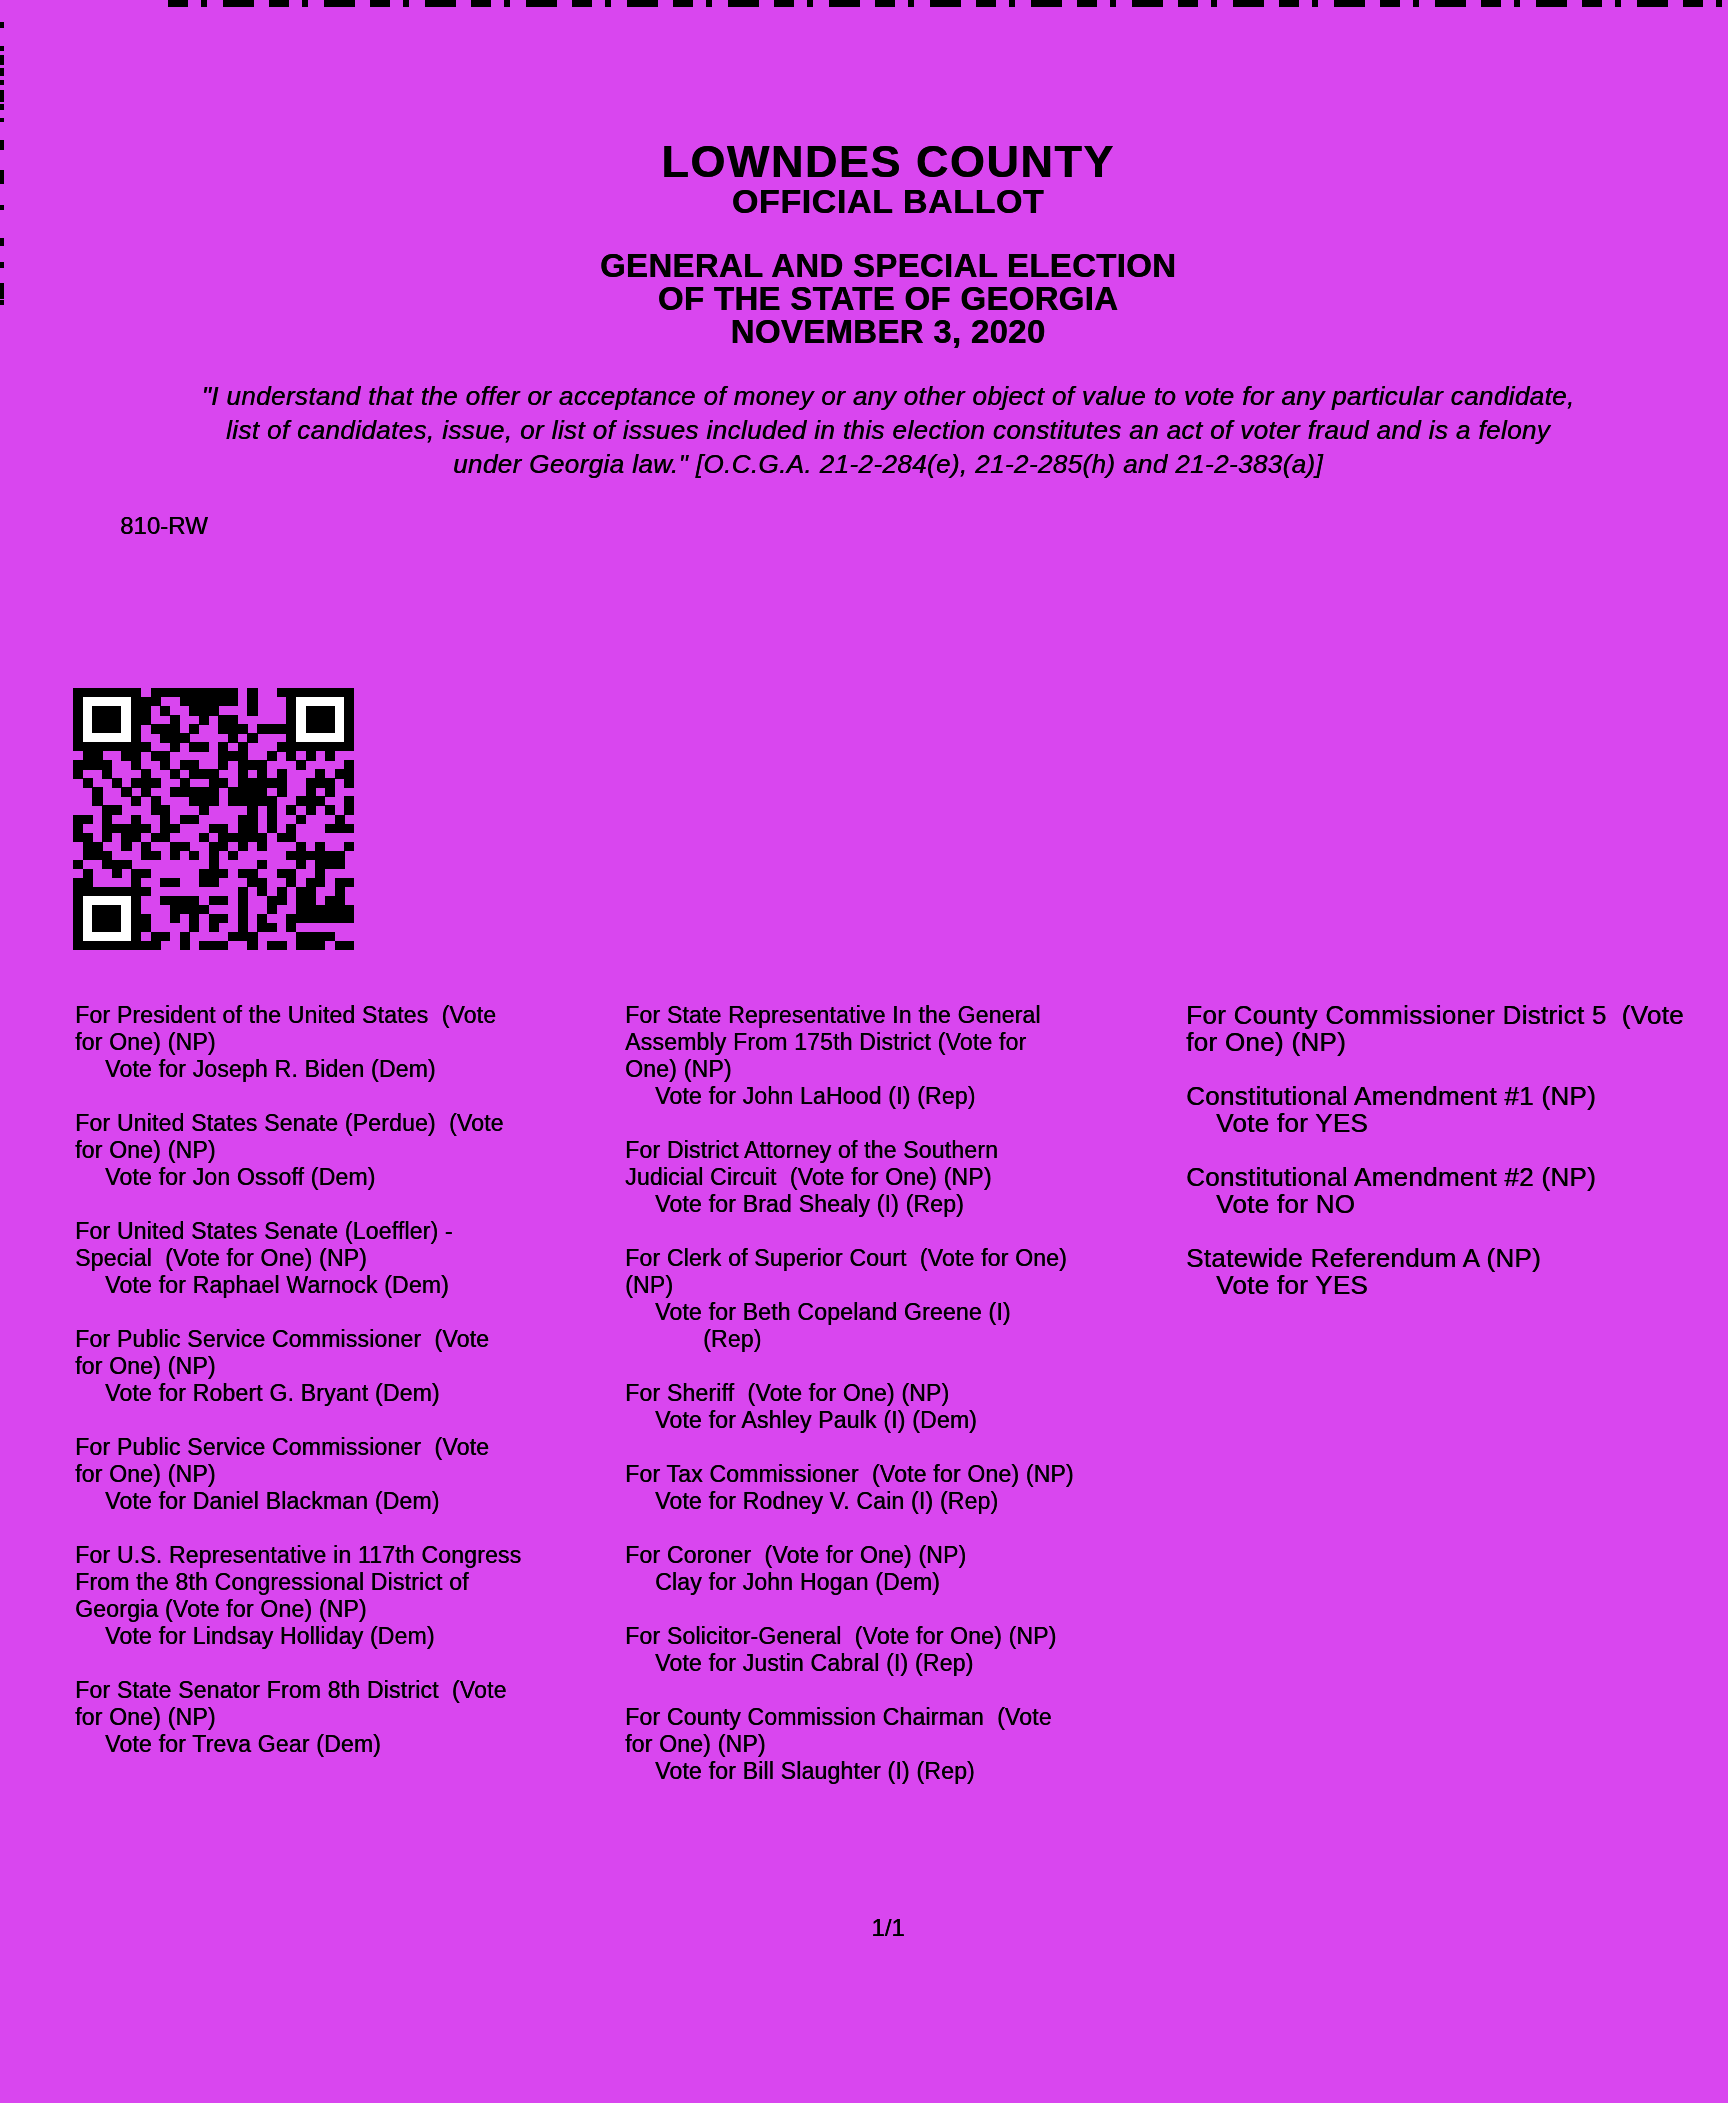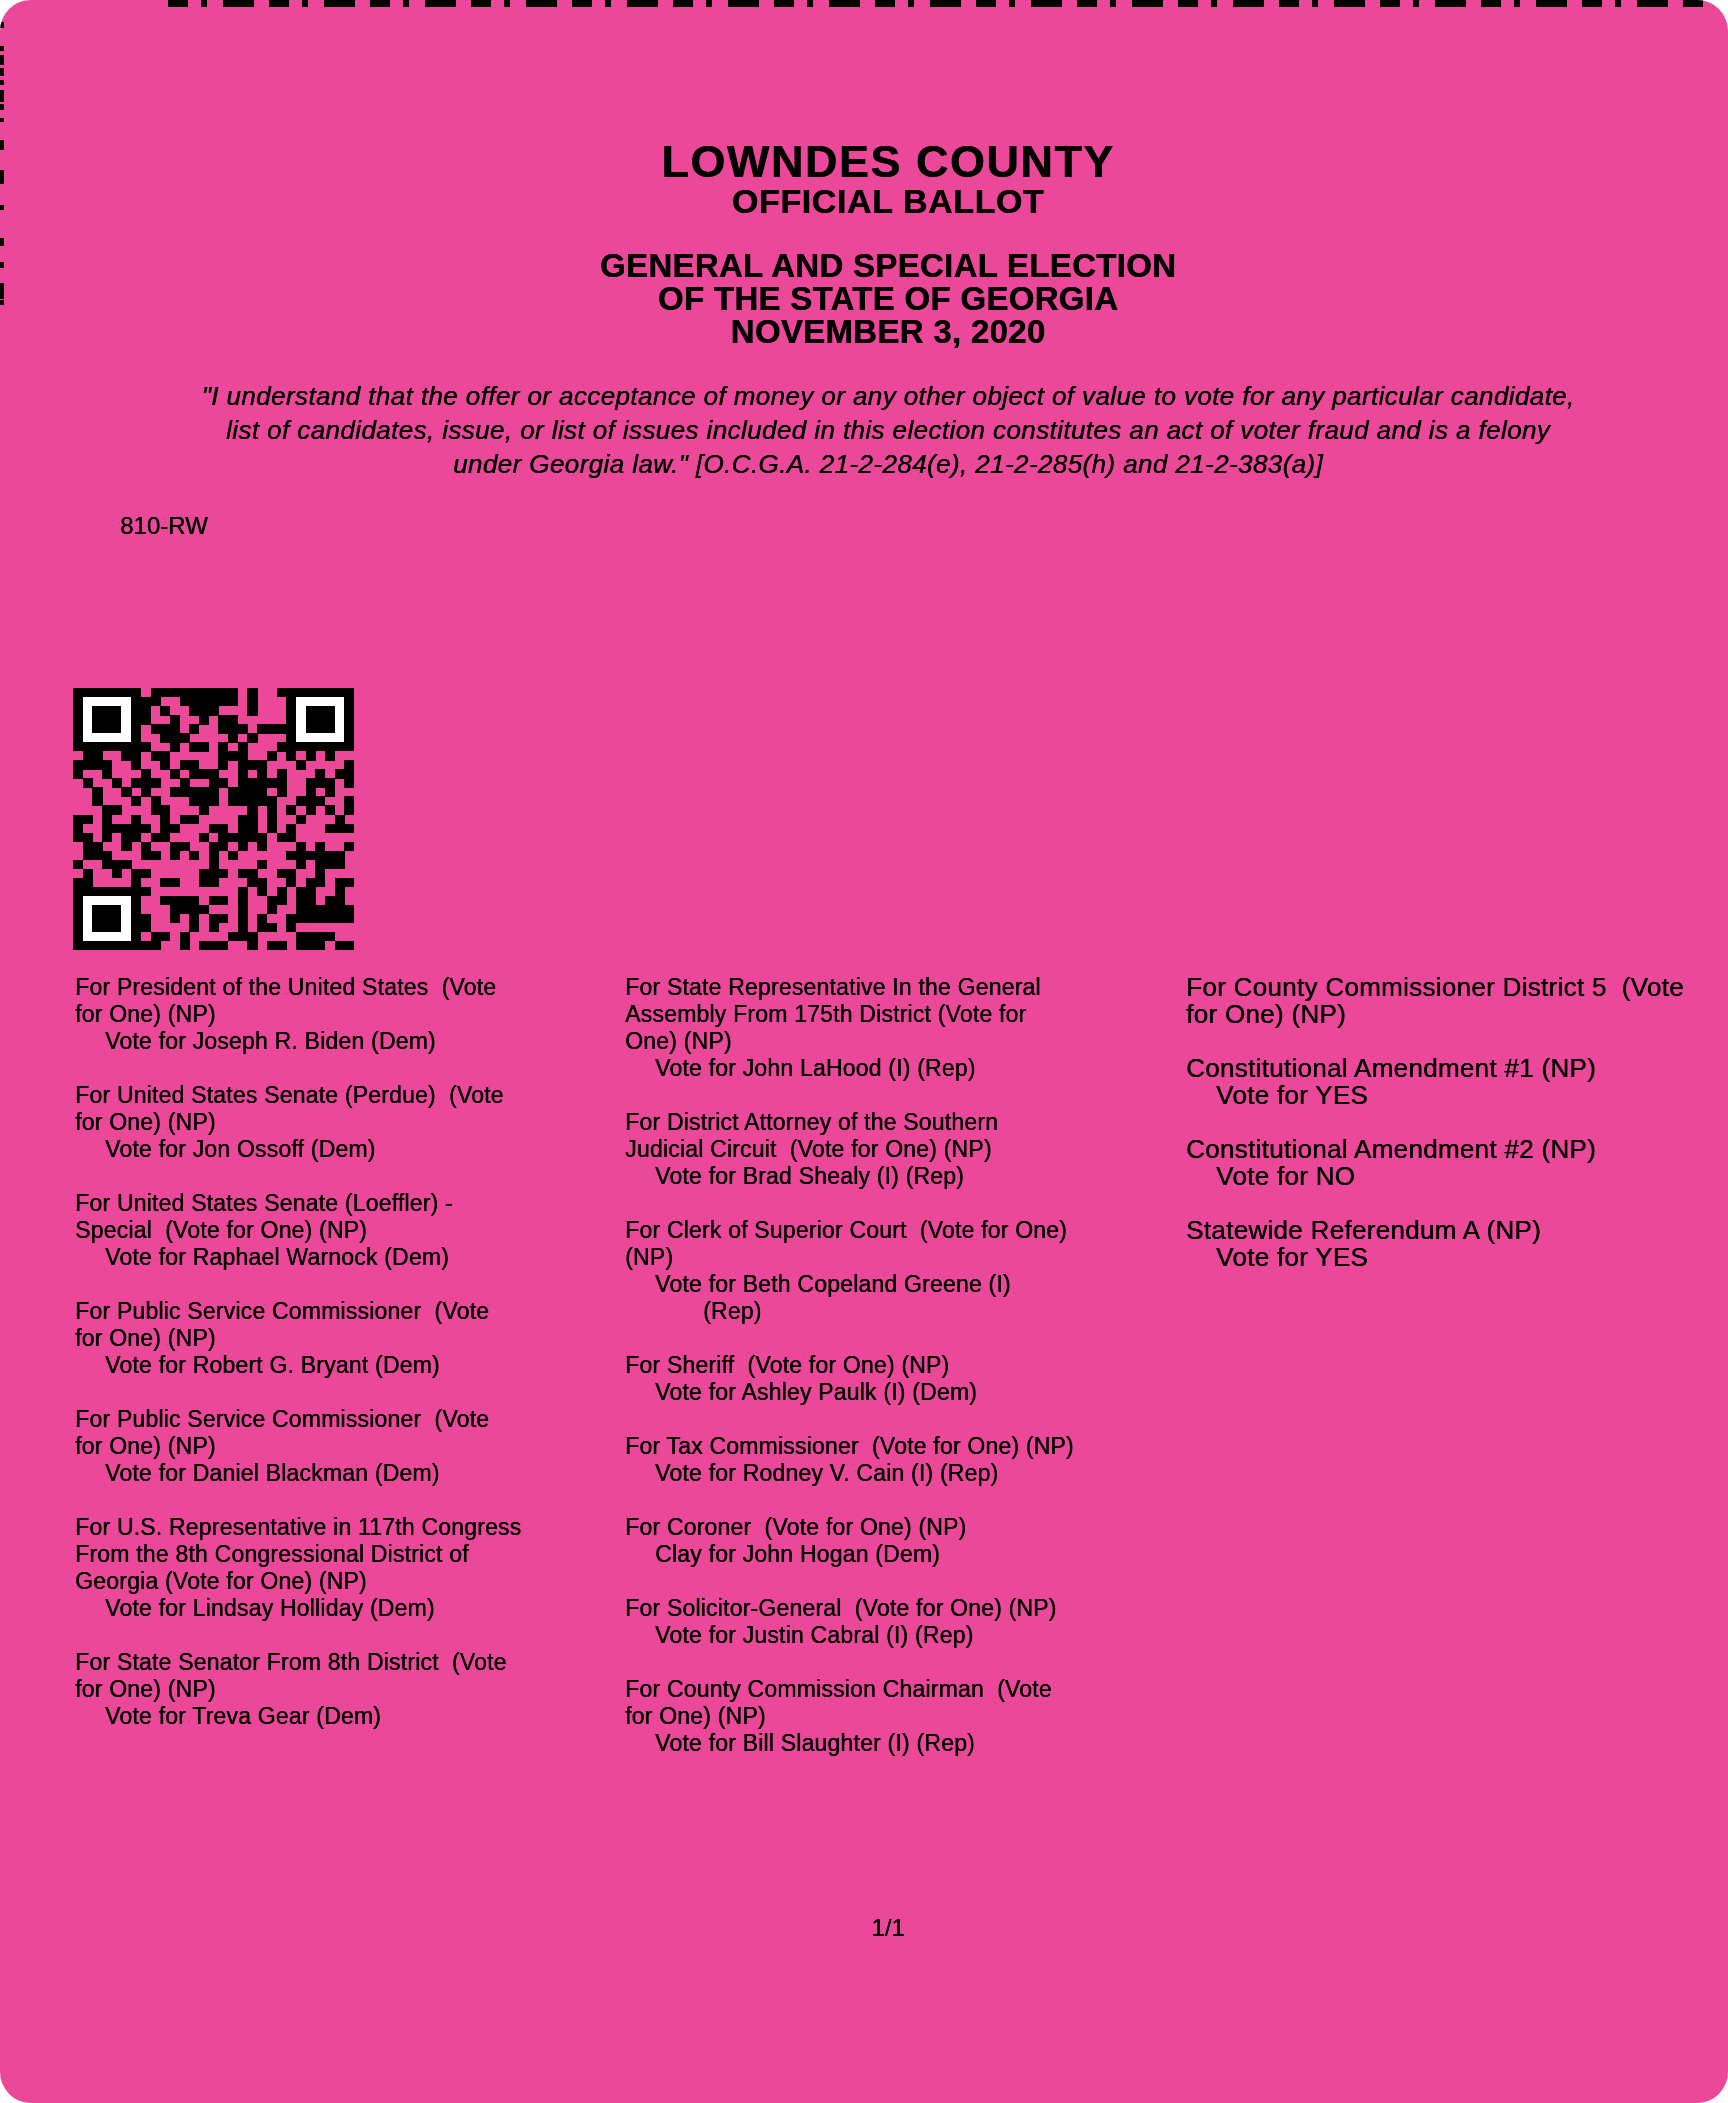"LOWNDES COUNTY" .page { background: #ec4899 -> #d946ef; border-radius: 31px -> none }
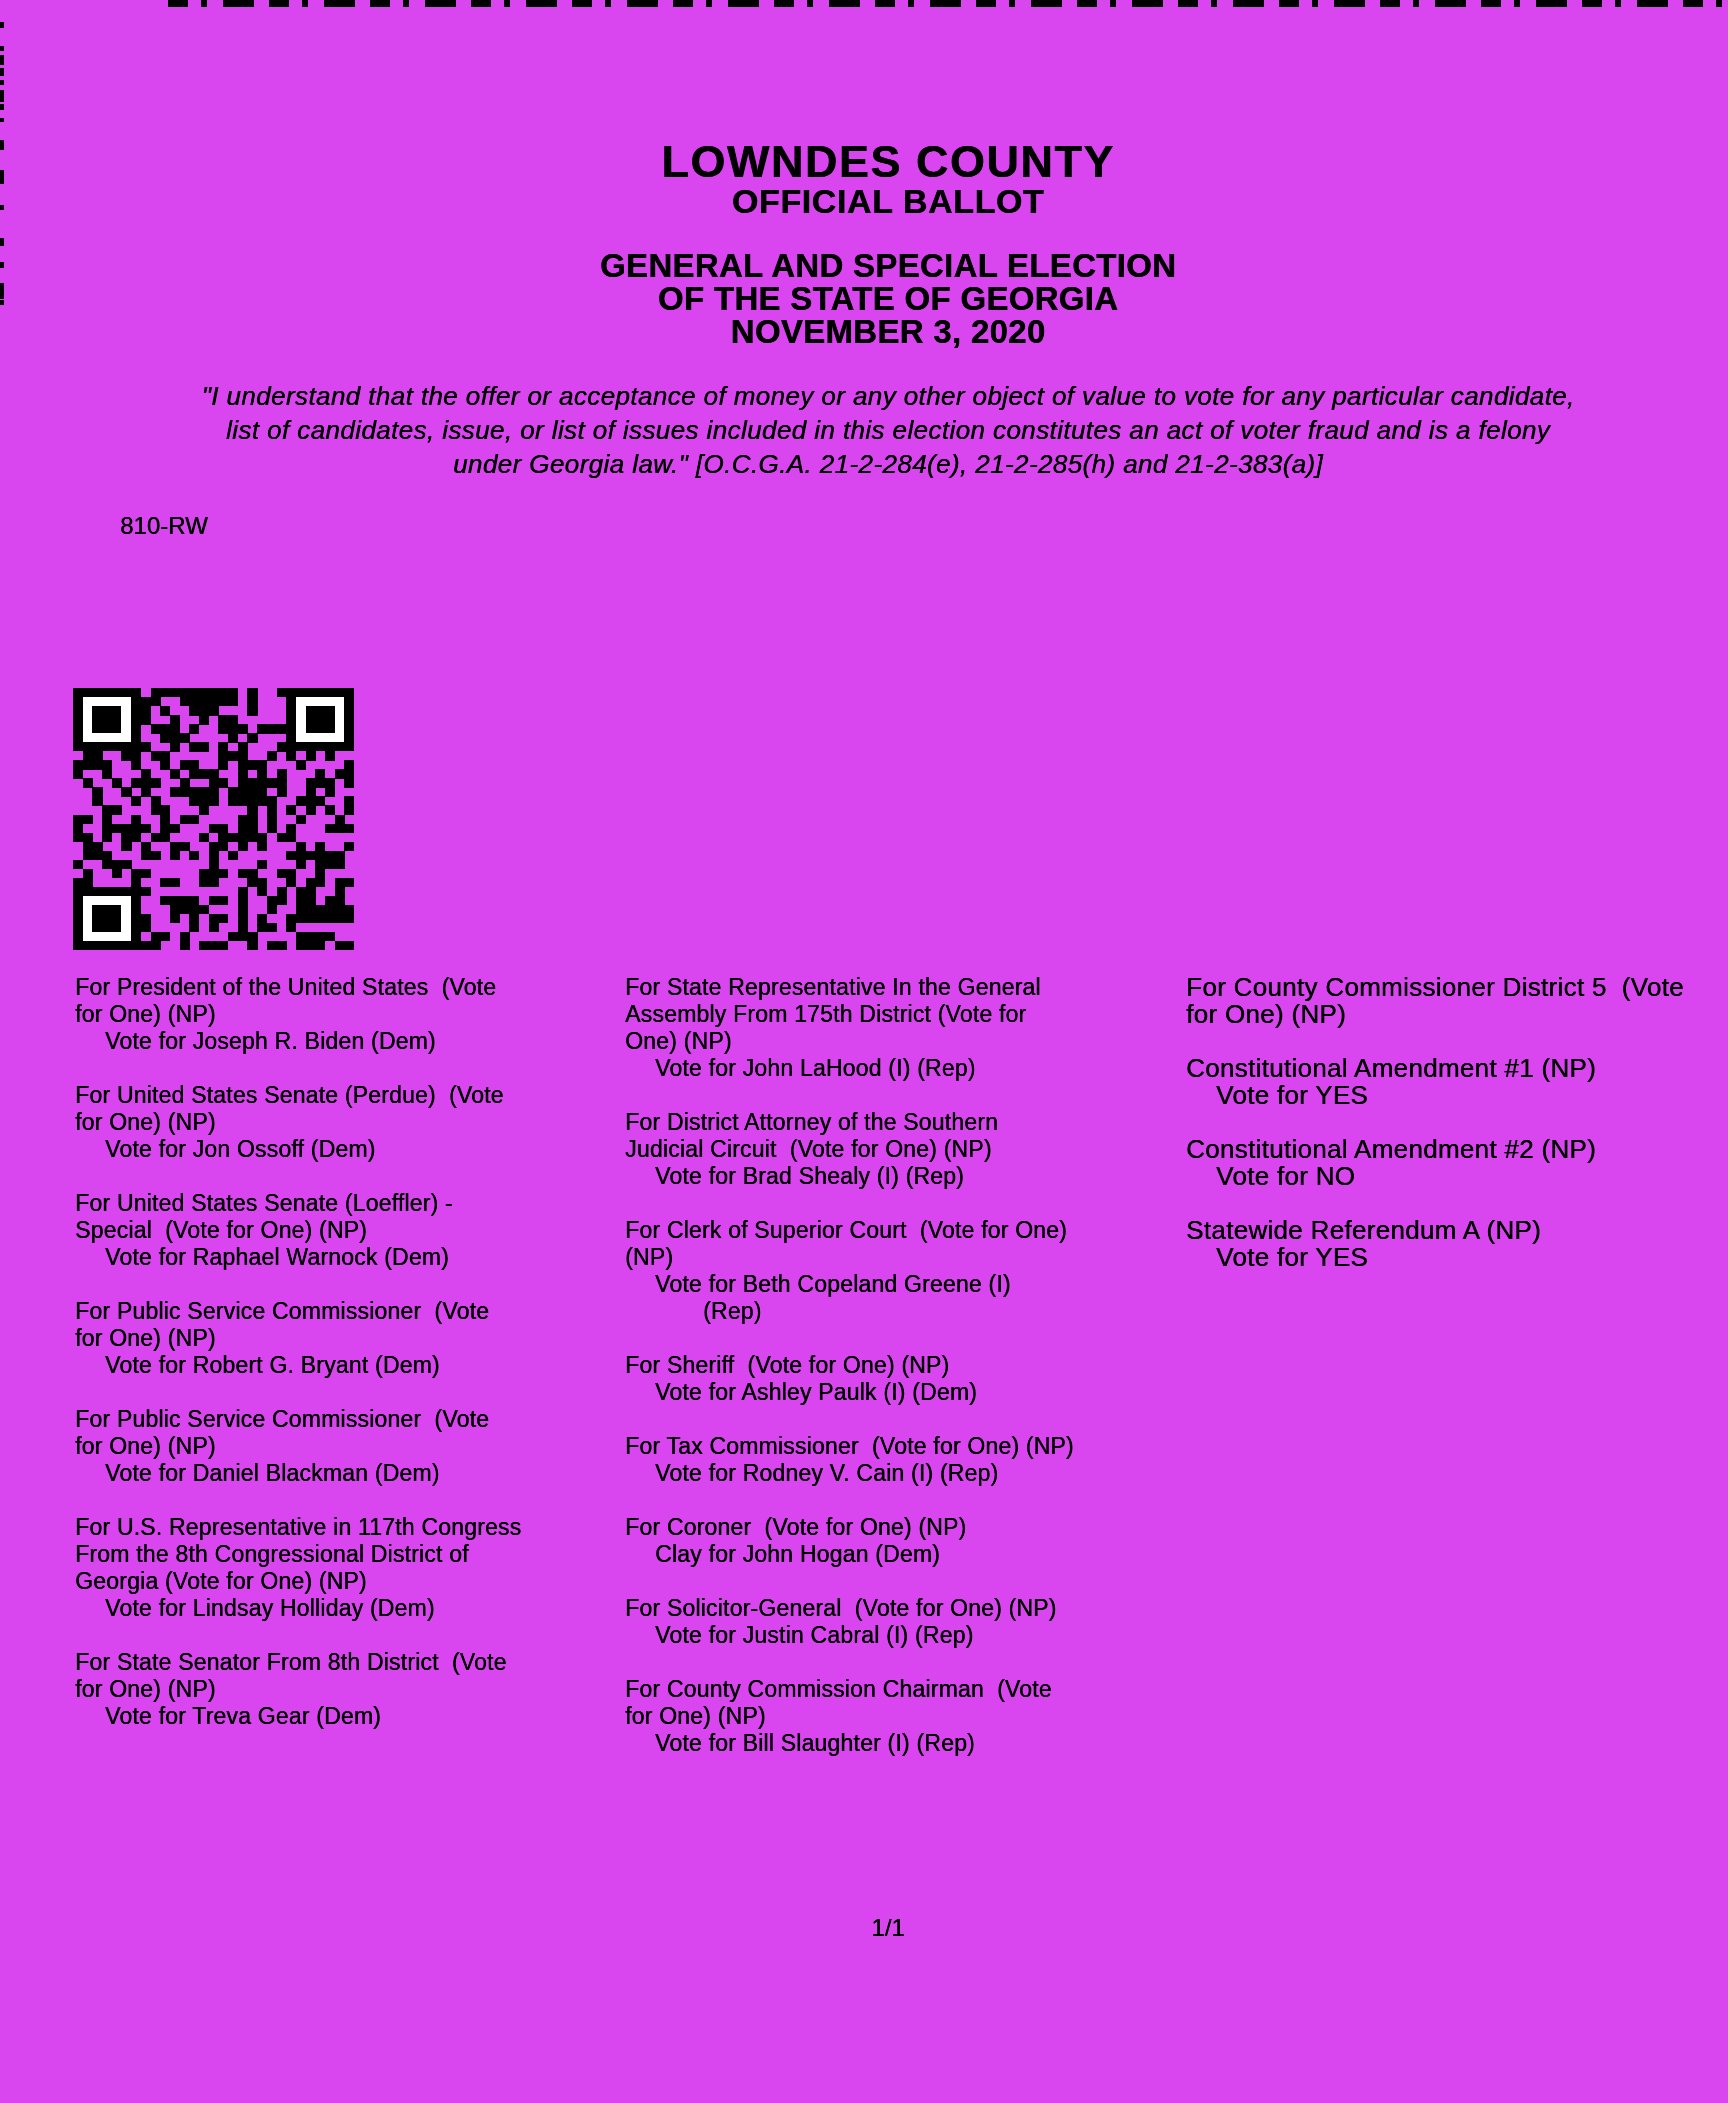"For President of the United" .column { top: 974px -> 1002px }
